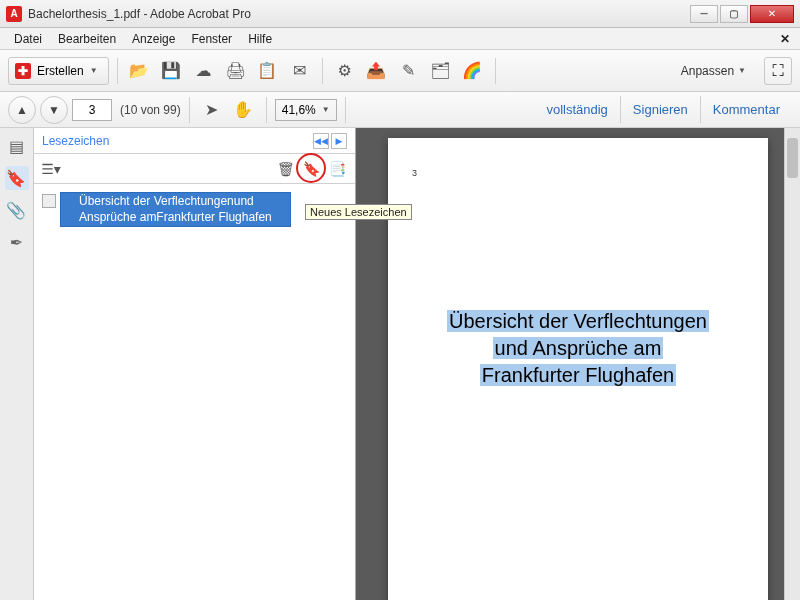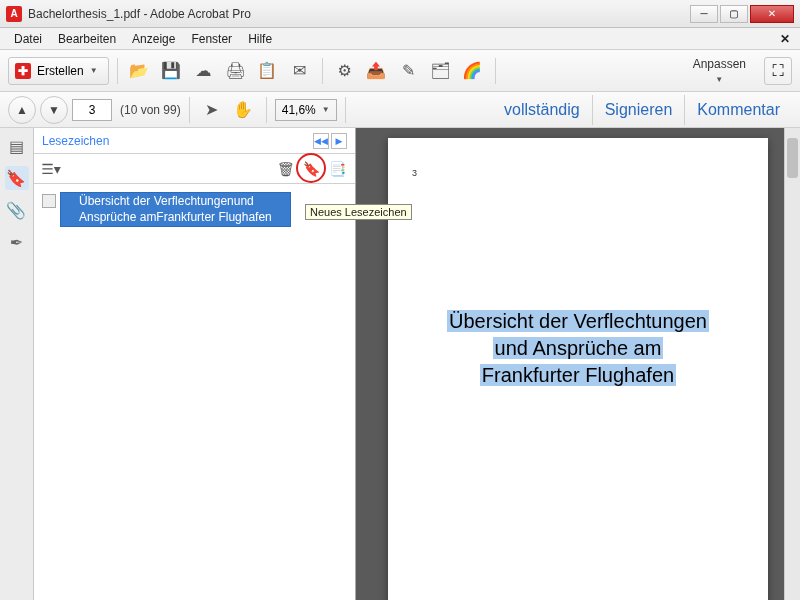"Anpassen" .customize { flex-direction: column -> none }
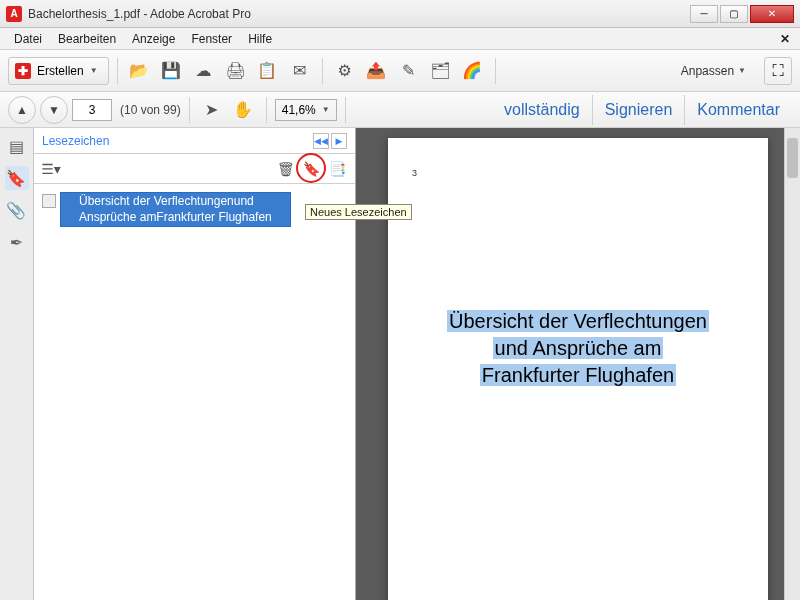"vollständig" .link { font-size: 16px -> 13px }
